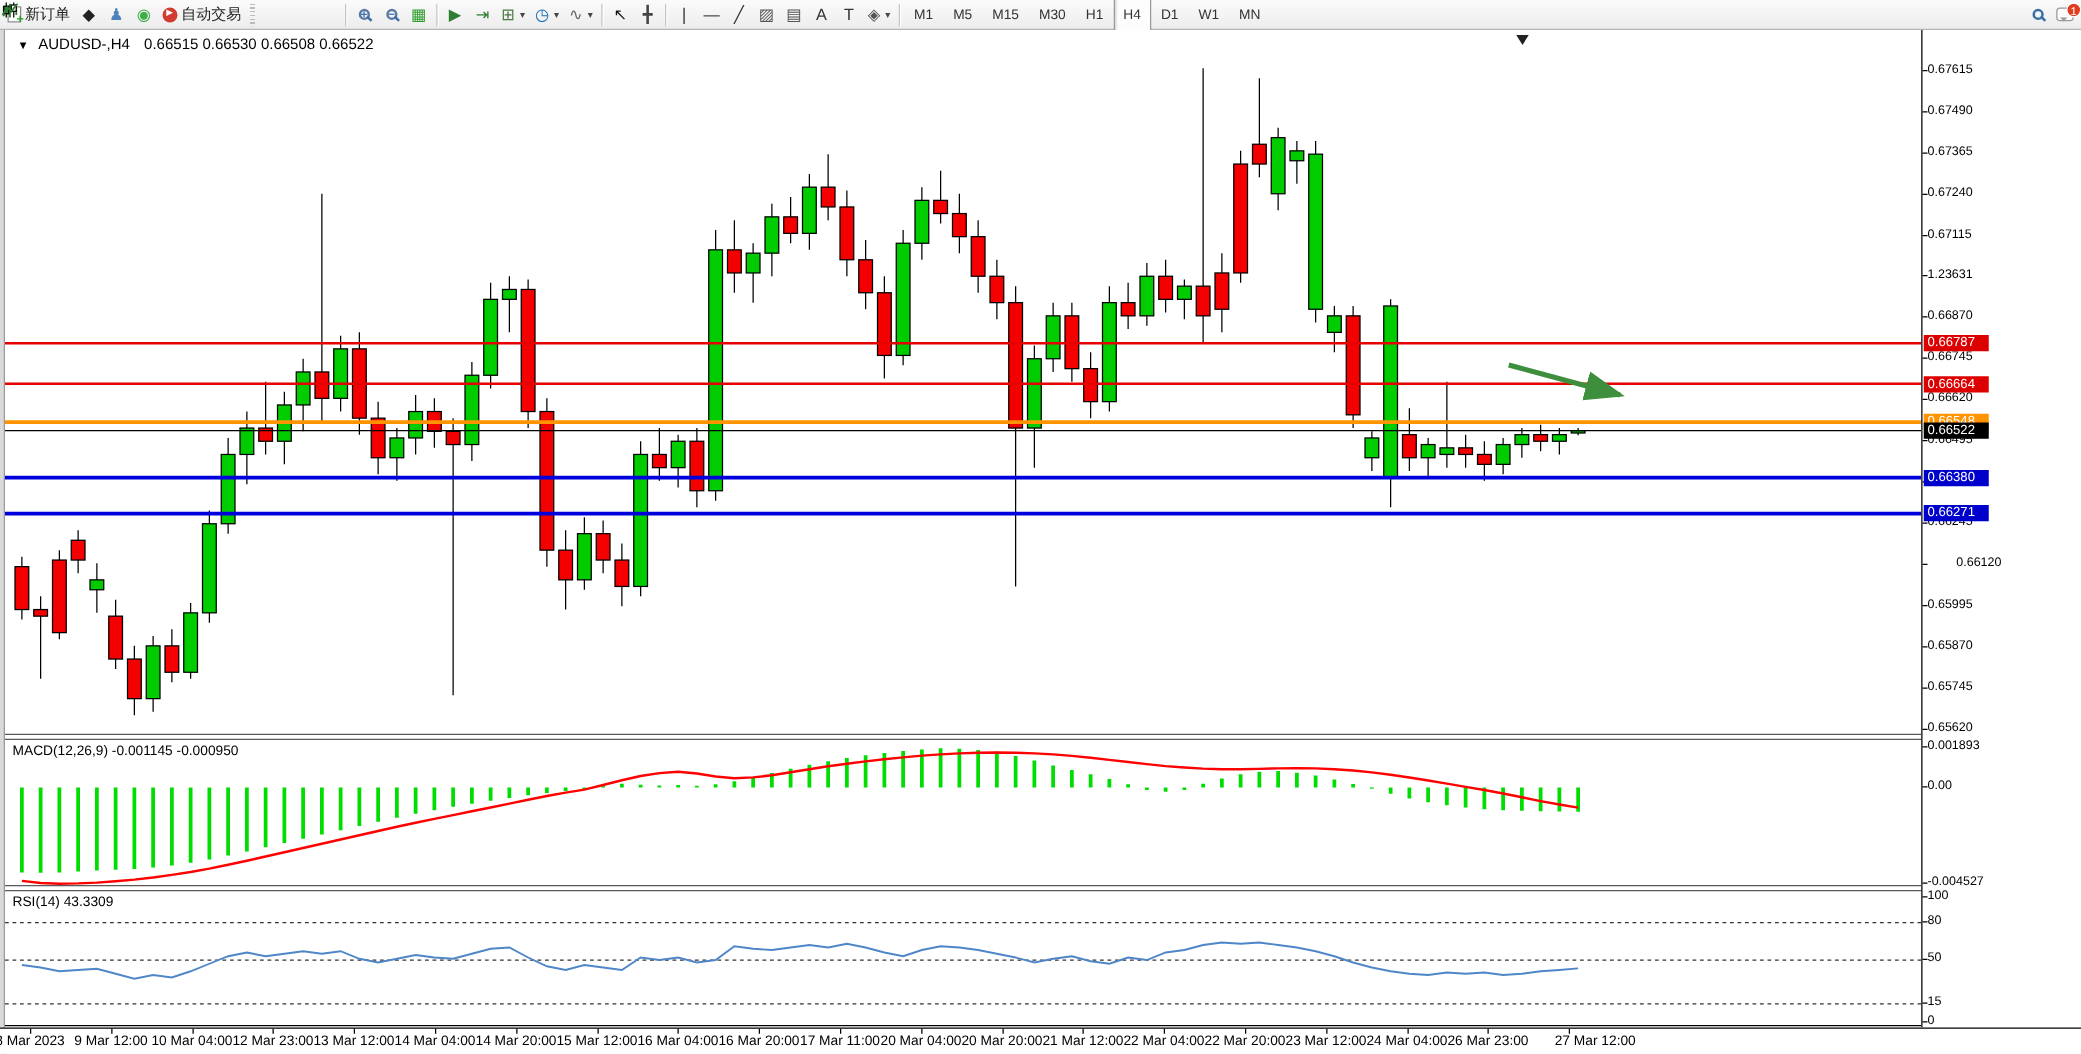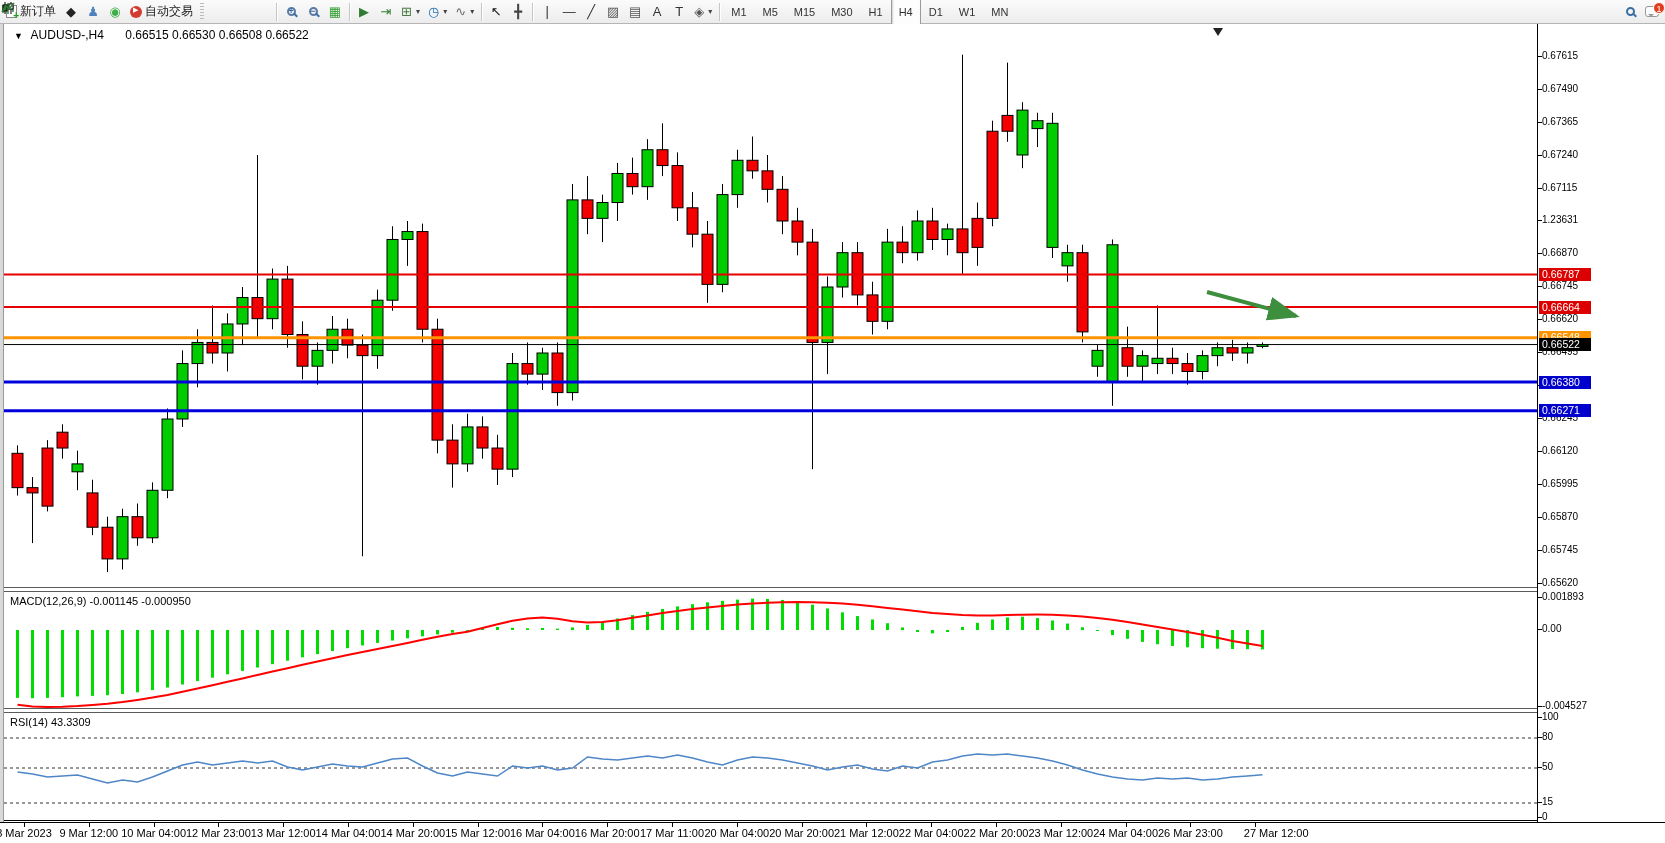"0.66515 0.66530 0.66508 0.66522" span { margin-left: 18px -> 8px }
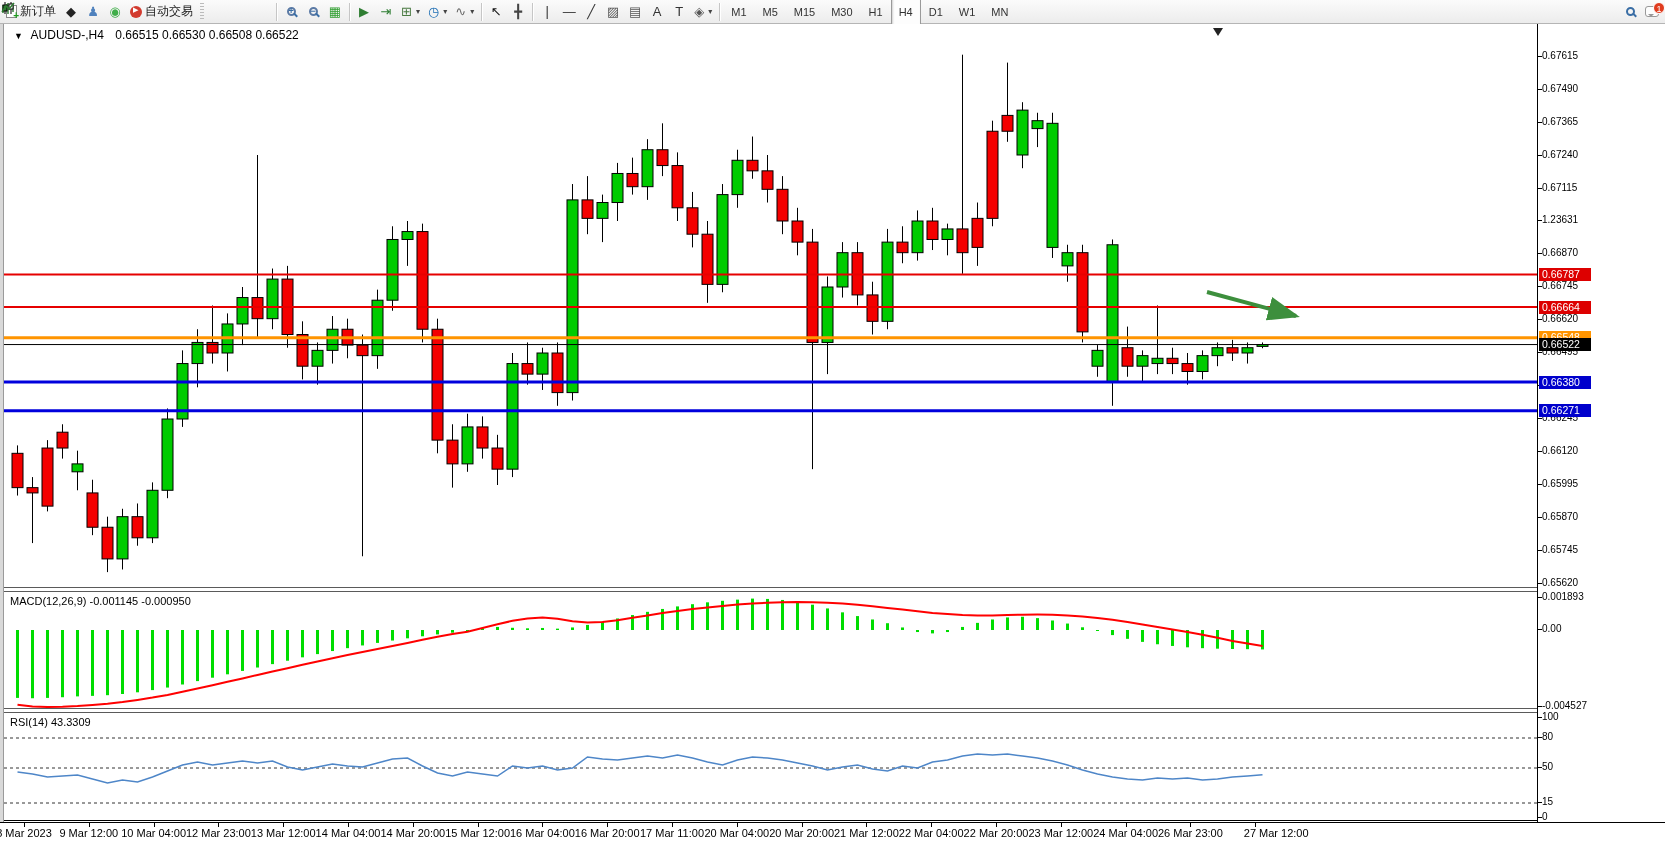"0.66120" div.axlabel { margin-left: none -> 23px }
